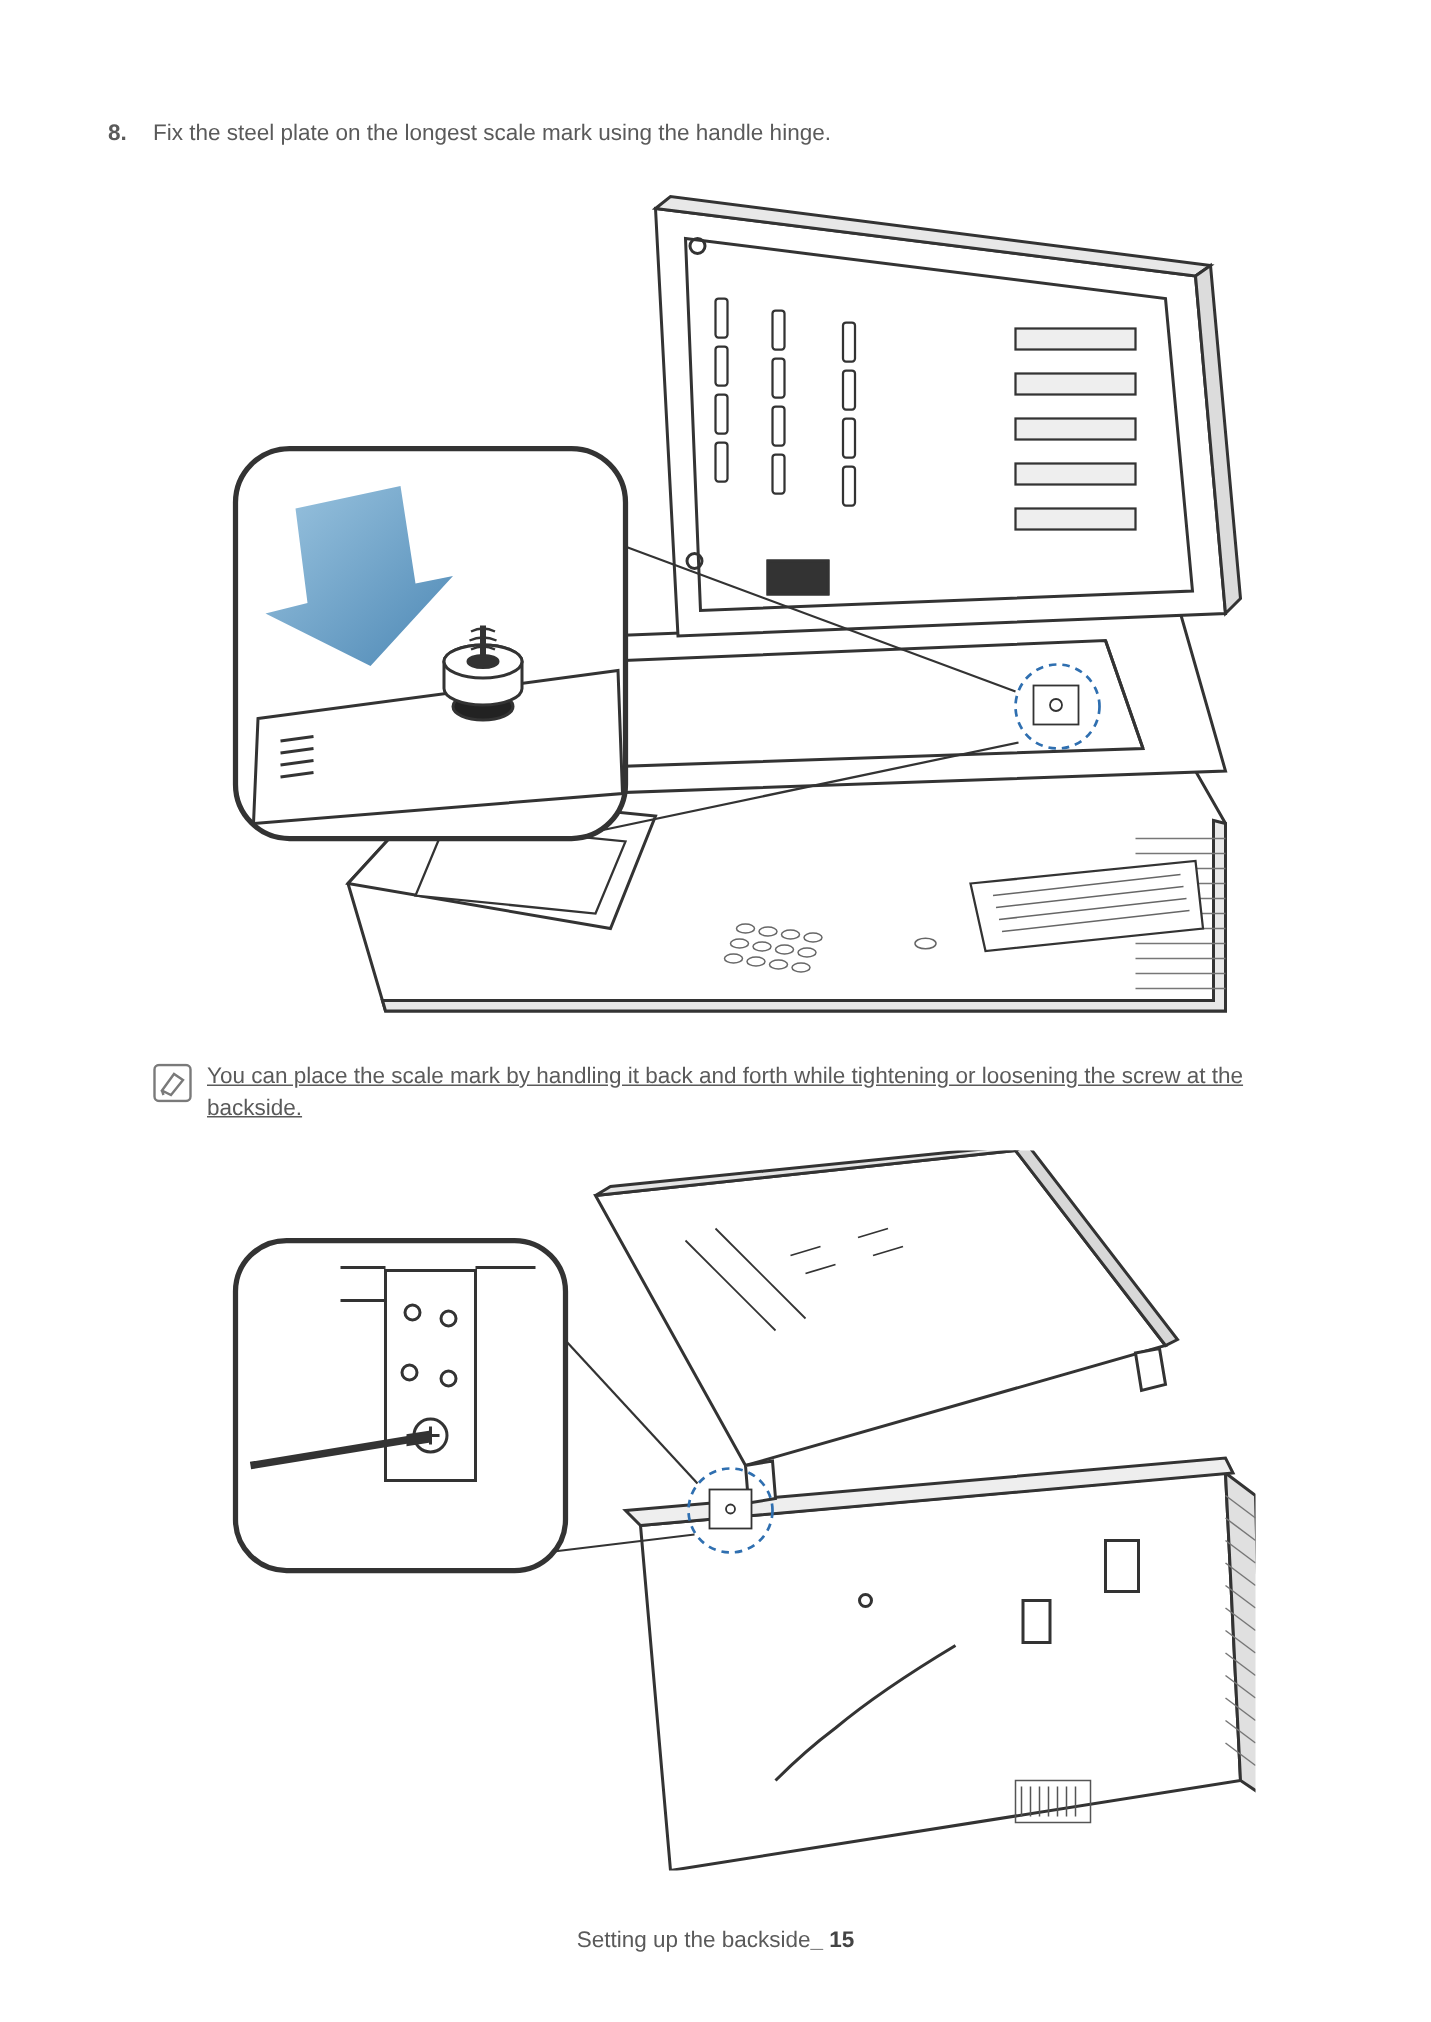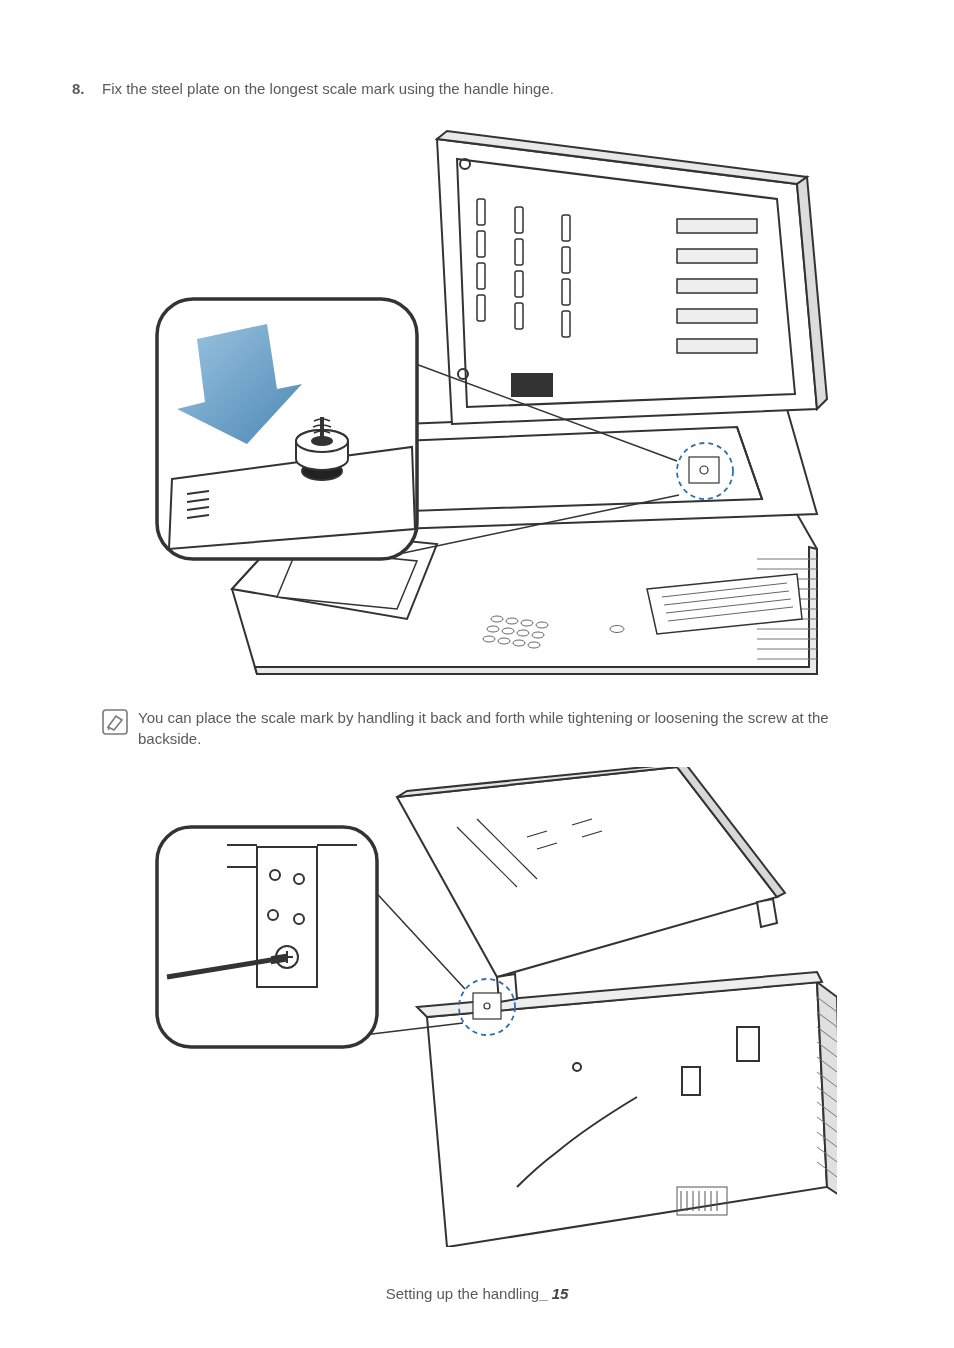"You can place the scale" .note-row { text-decoration: none -> underline }
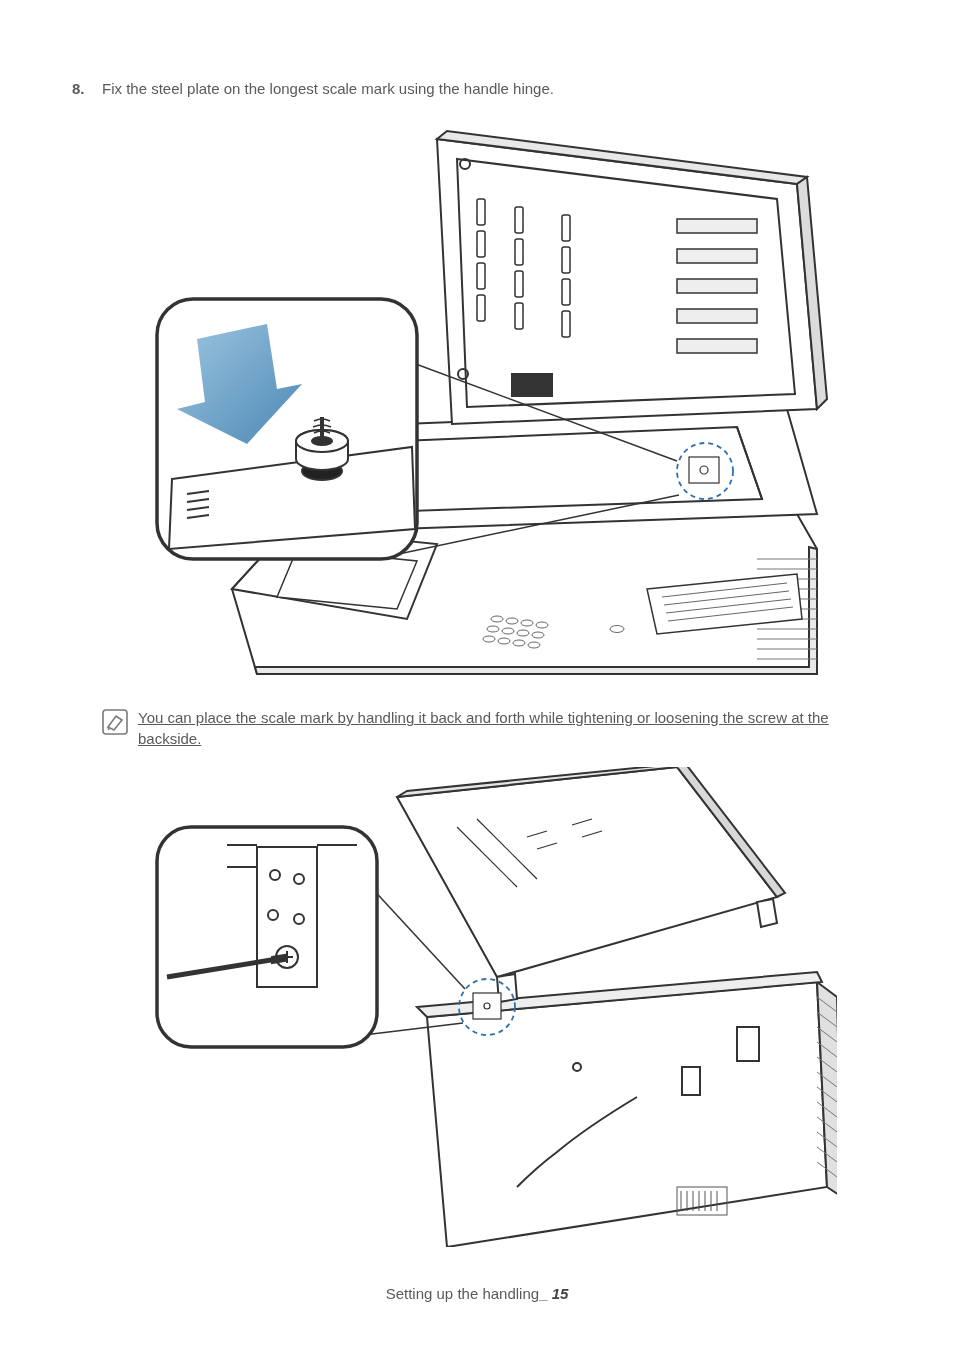"Setting up the handling" span { text: handling -> backside }
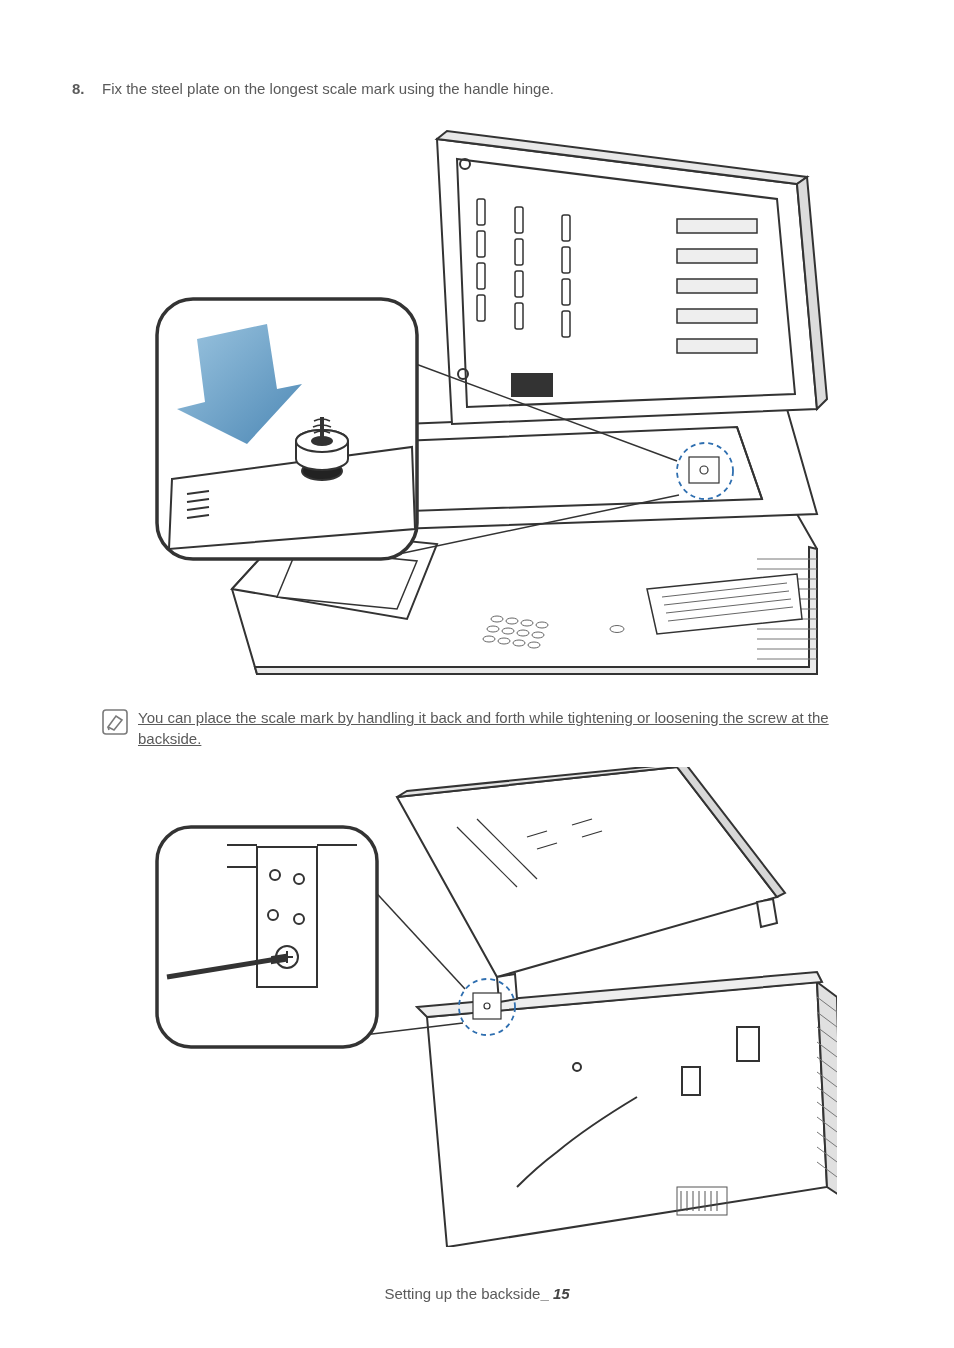"15" .footer .pagenum { font-style: italic -> none }
